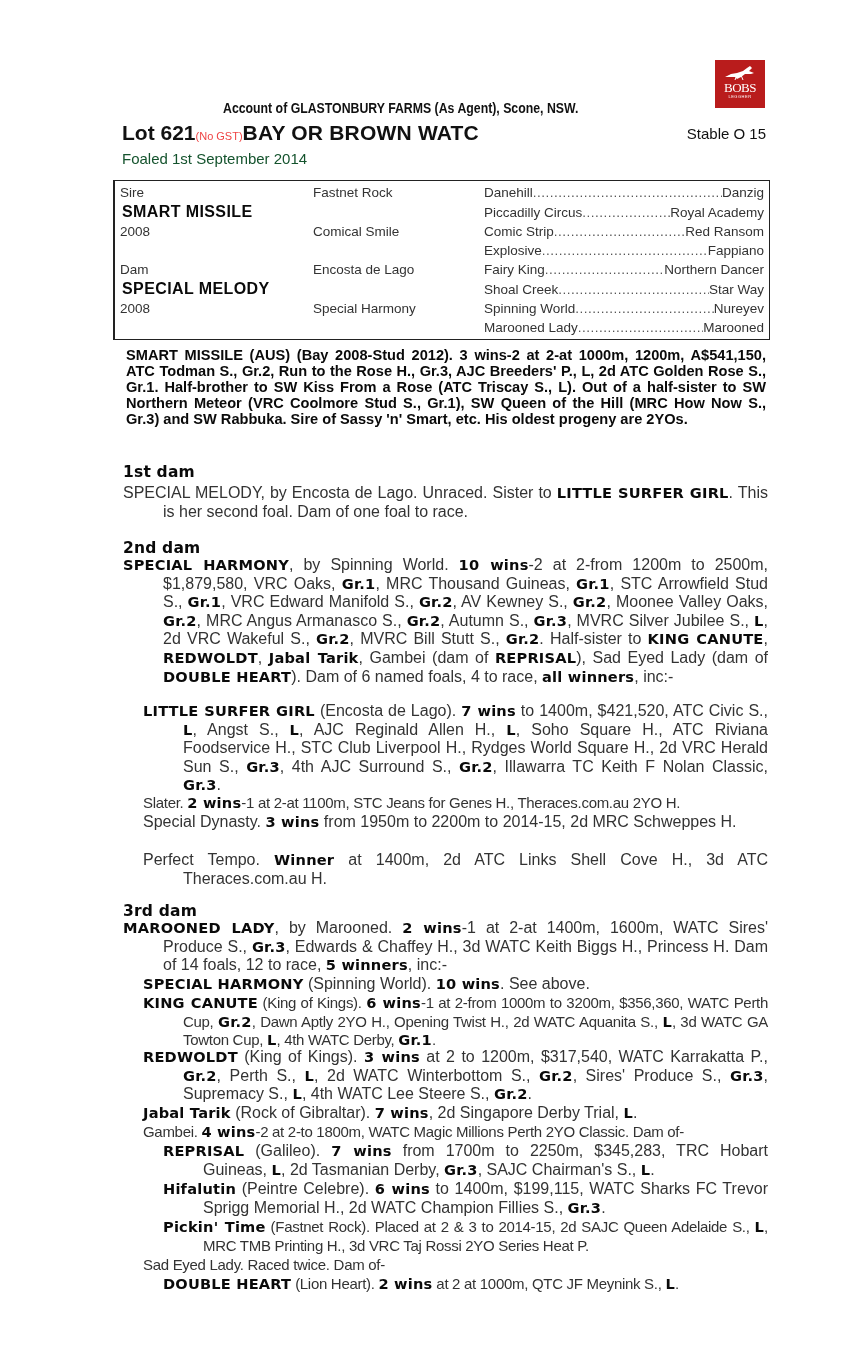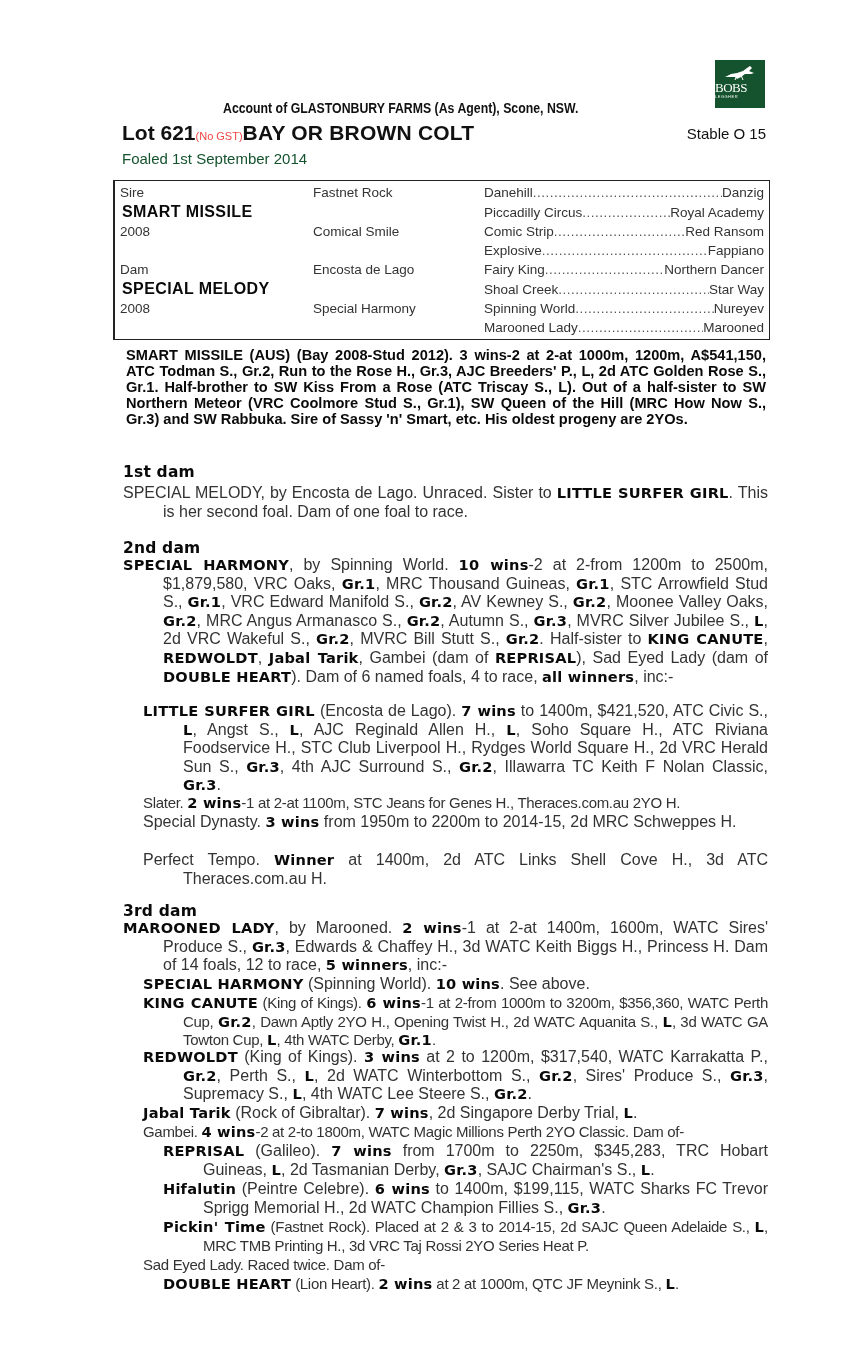"BOBS" .logo { background: #14532d -> #b91c1c; text-align: left -> center }
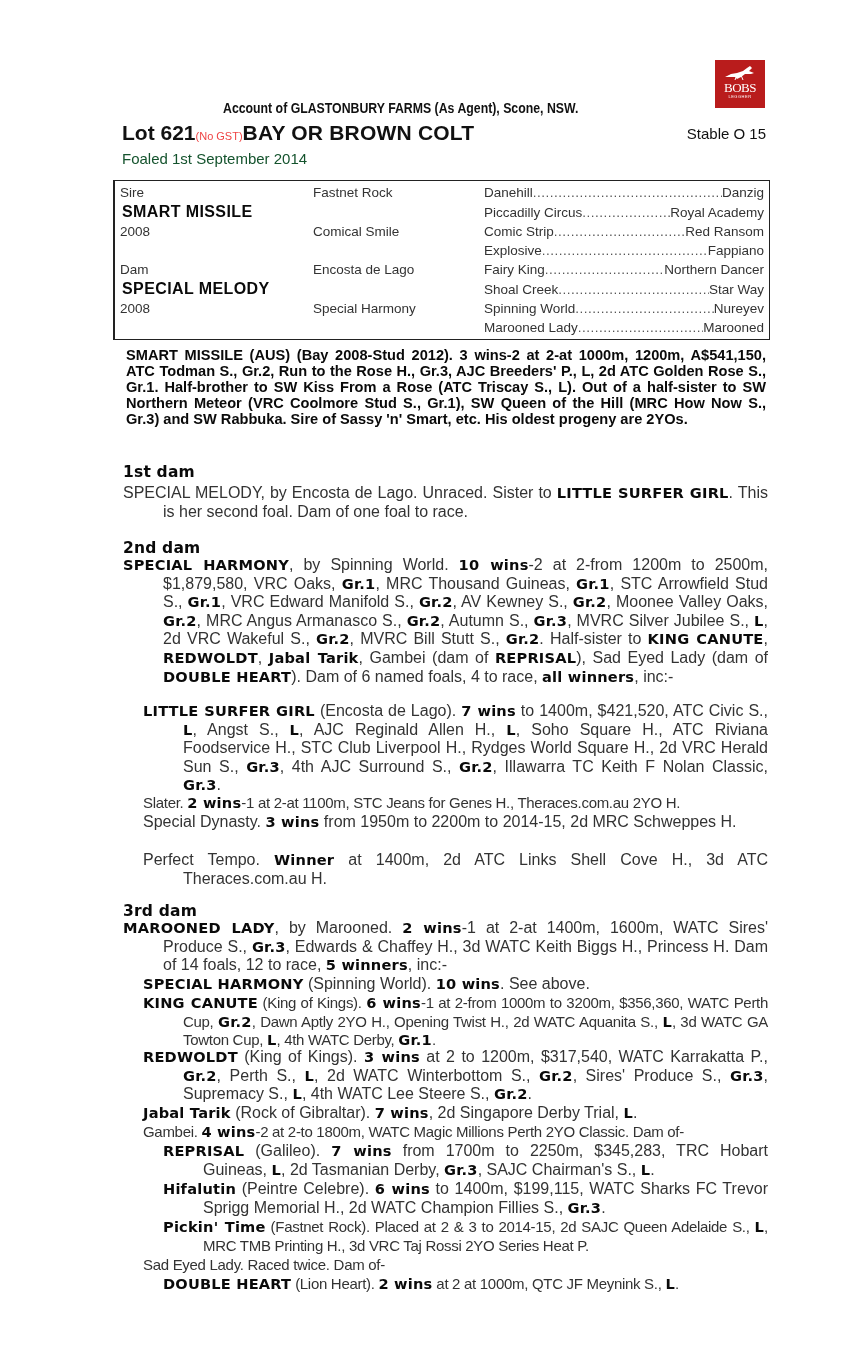"BAY OR BROWN COLT" span.colt { text: COLT -> WATC }
